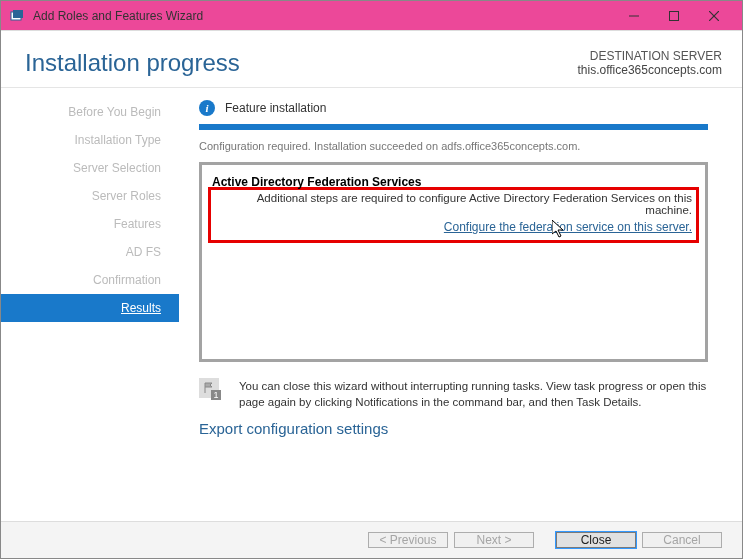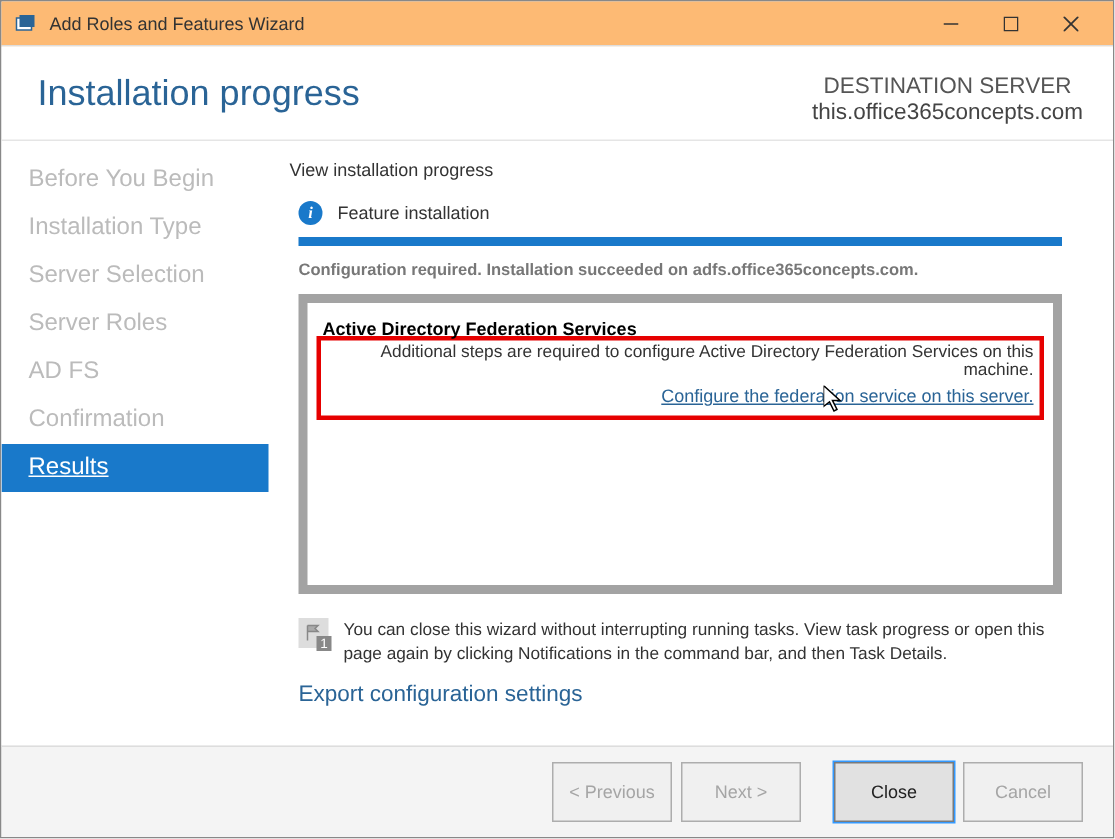"Add Roles and Features Wizard" .titlebar { background: #fdba74 -> #ec4899 }
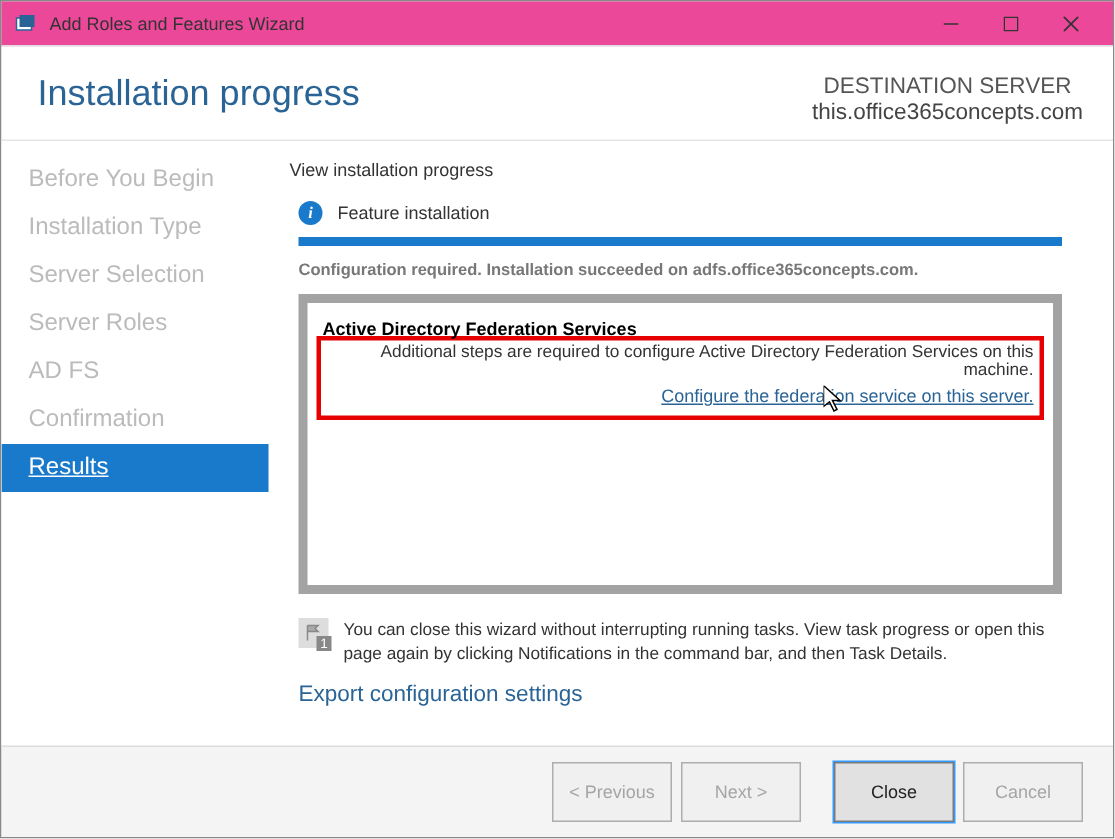"DESTINATION SERVER" .dest { font-size: 15px -> 12px; text-align: center -> right }
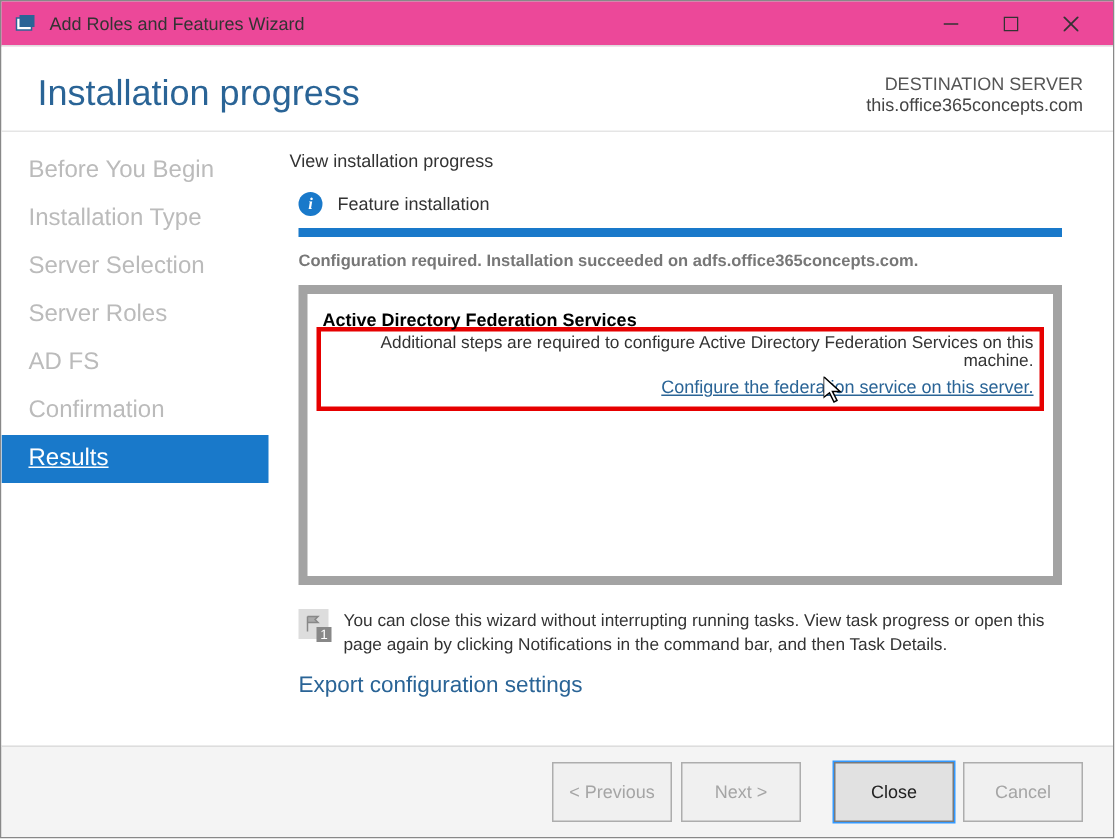"Before You Begin" .sidebar-item { font-size: 16px -> 12px; text-align: none -> right }
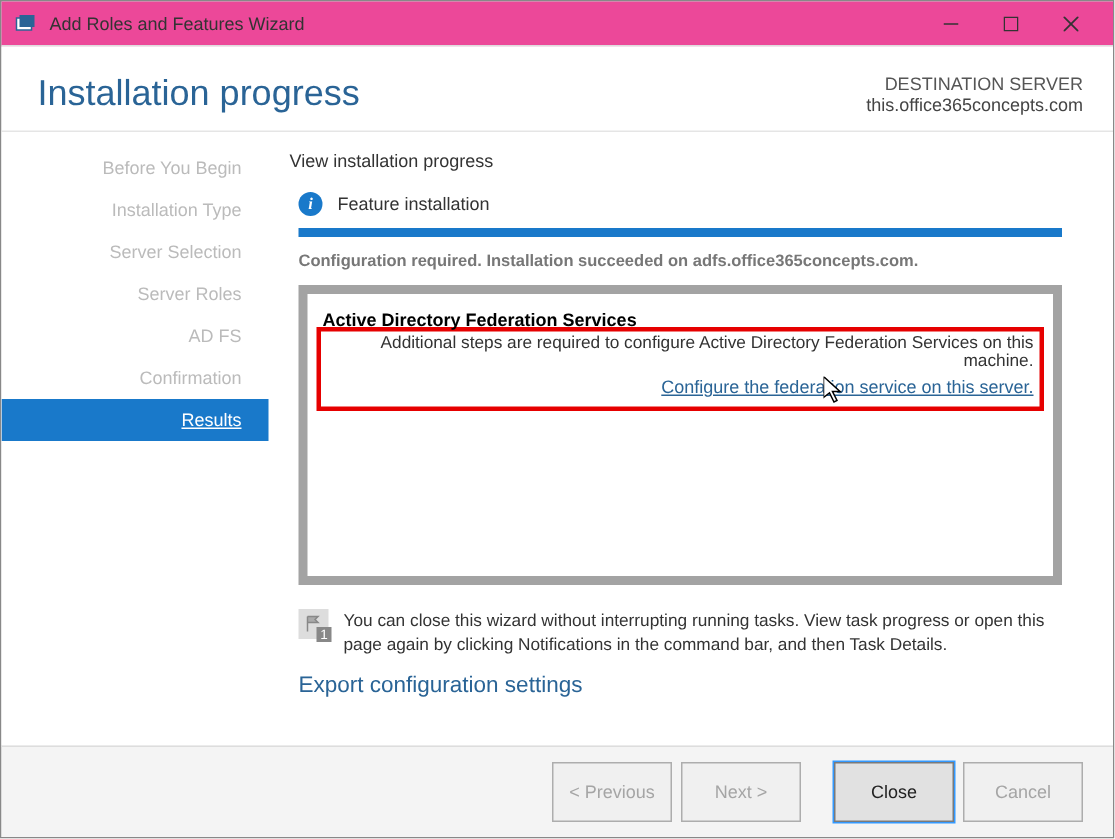"View installation progress" div.subheading { html: <div>View installation progress</div> -> none }
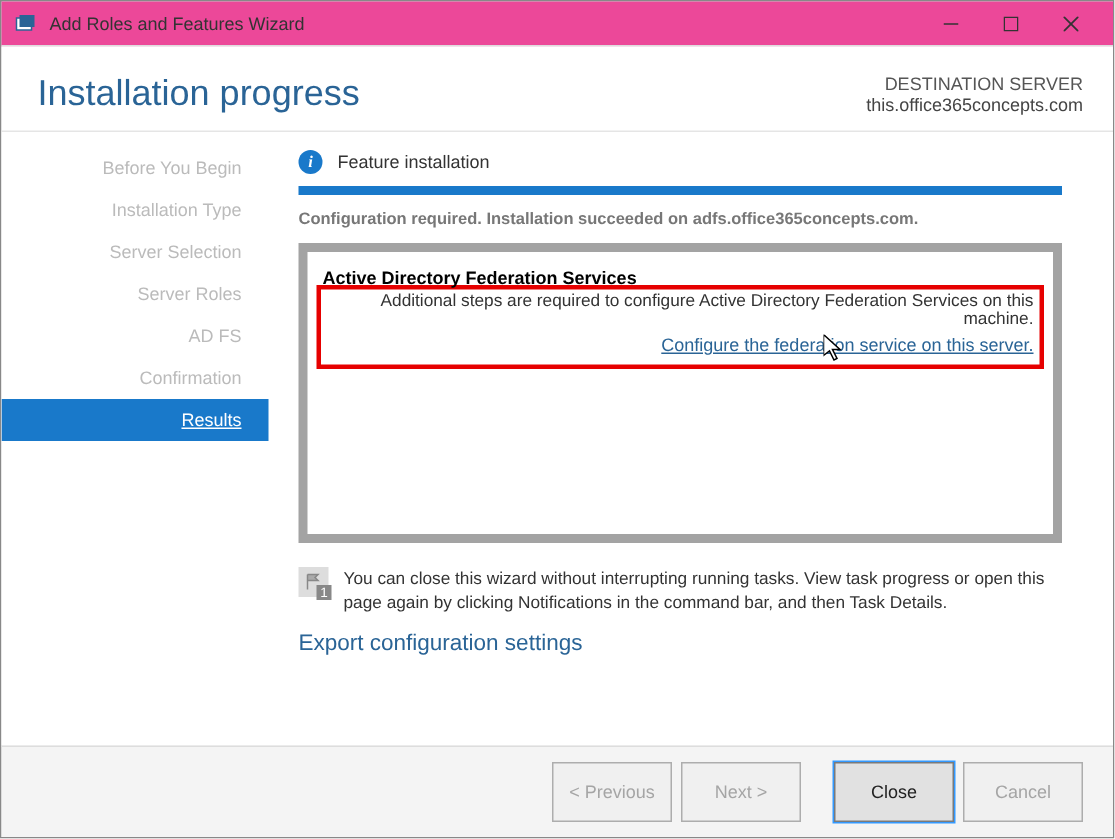"Configuration required. Installation" .status-text { font-weight: bold -> none }
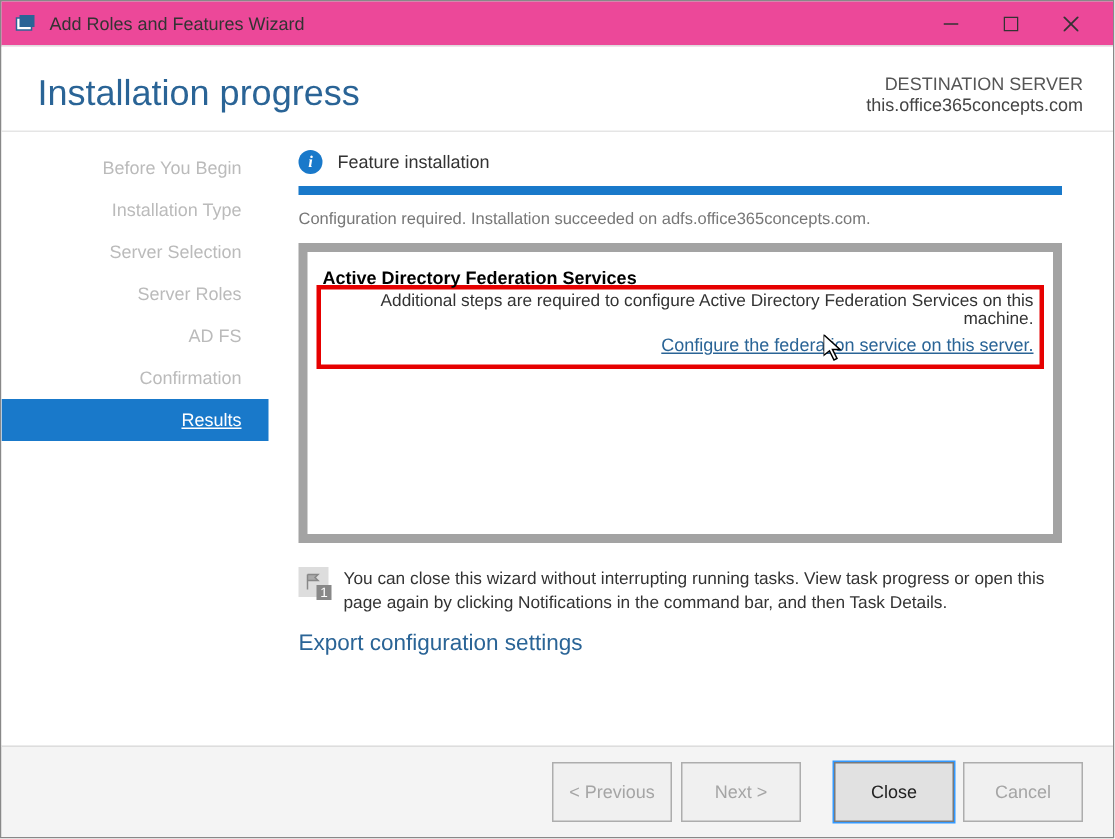"Active Directory Federation Services" .panel { border: 6px solid #a3a3a3 -> 3px solid #a3a3a3 }
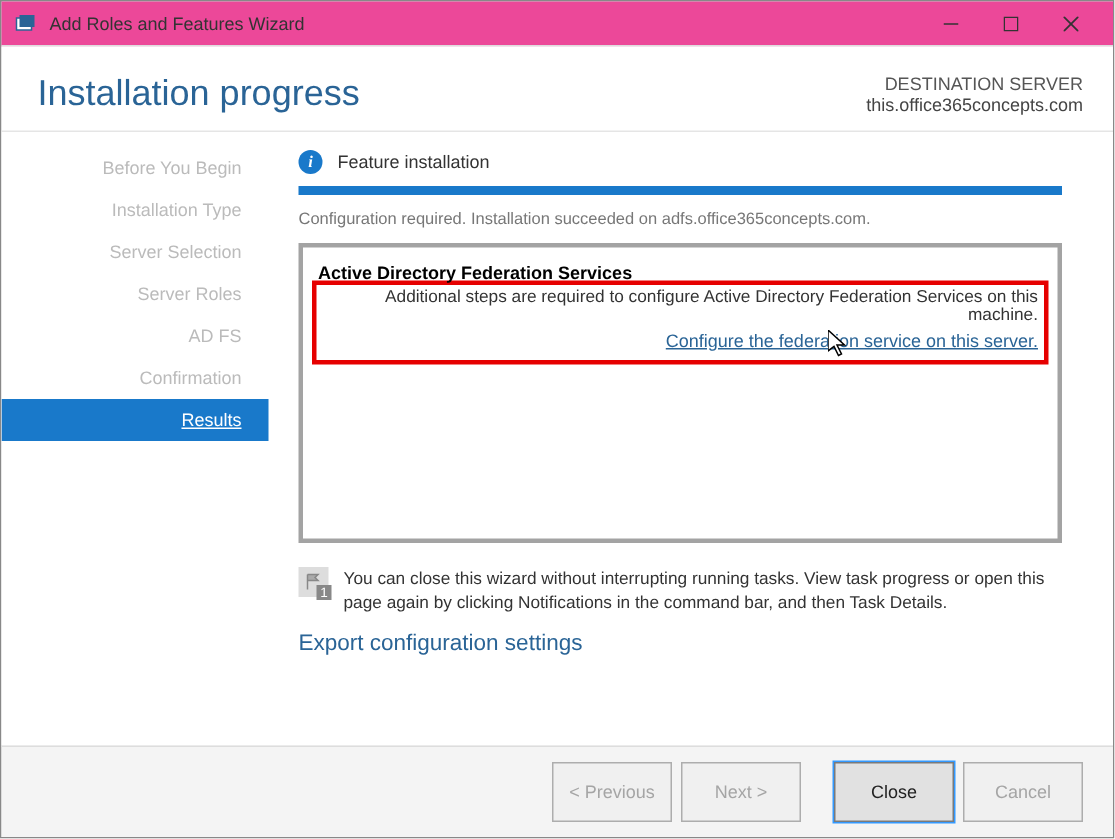"Features" div.sidebar-item { html: none -> <div>Features</div> }
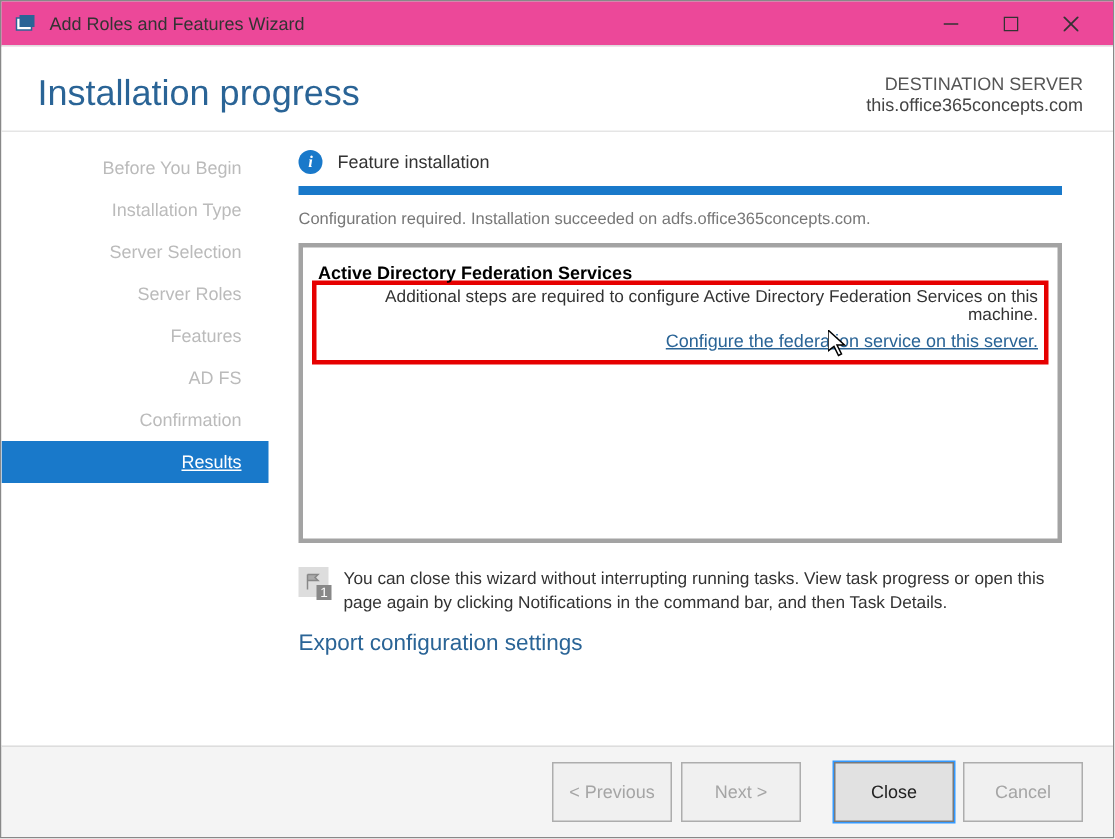"You can close this wizard" .note-row { gap: 10px -> 20px }
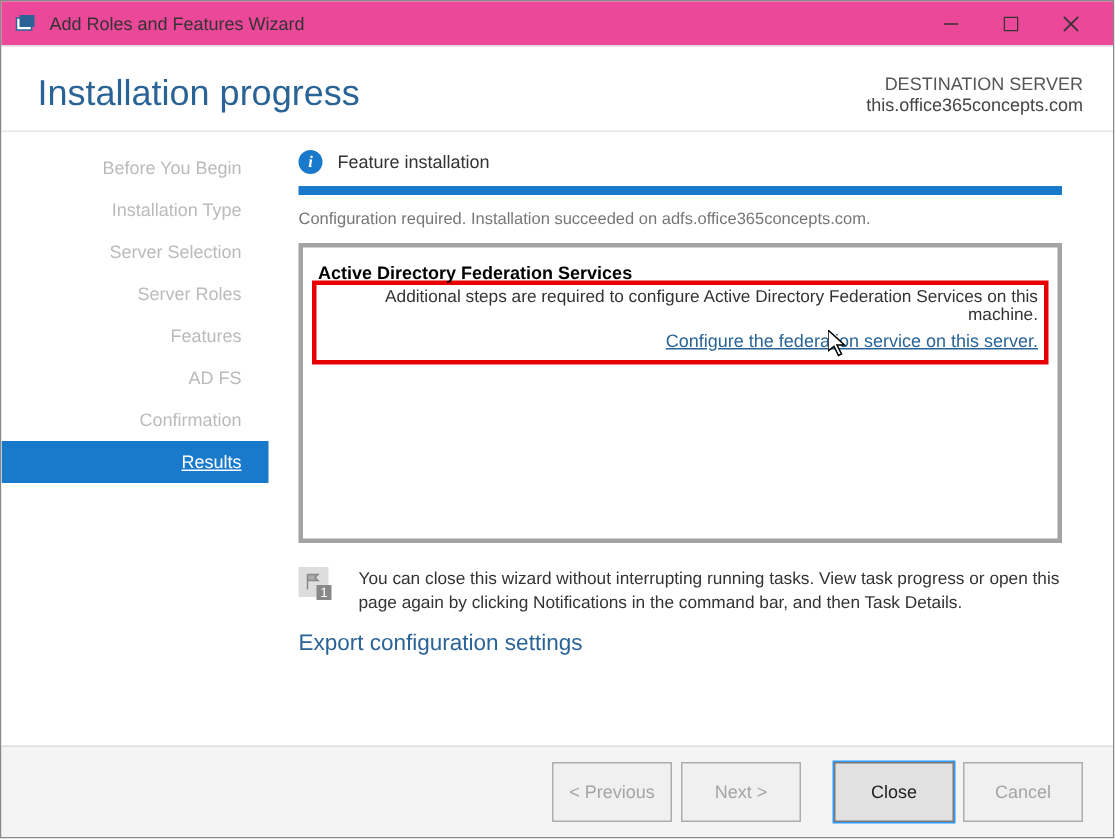"< Previous" .btn { height: 40px -> 16px }
